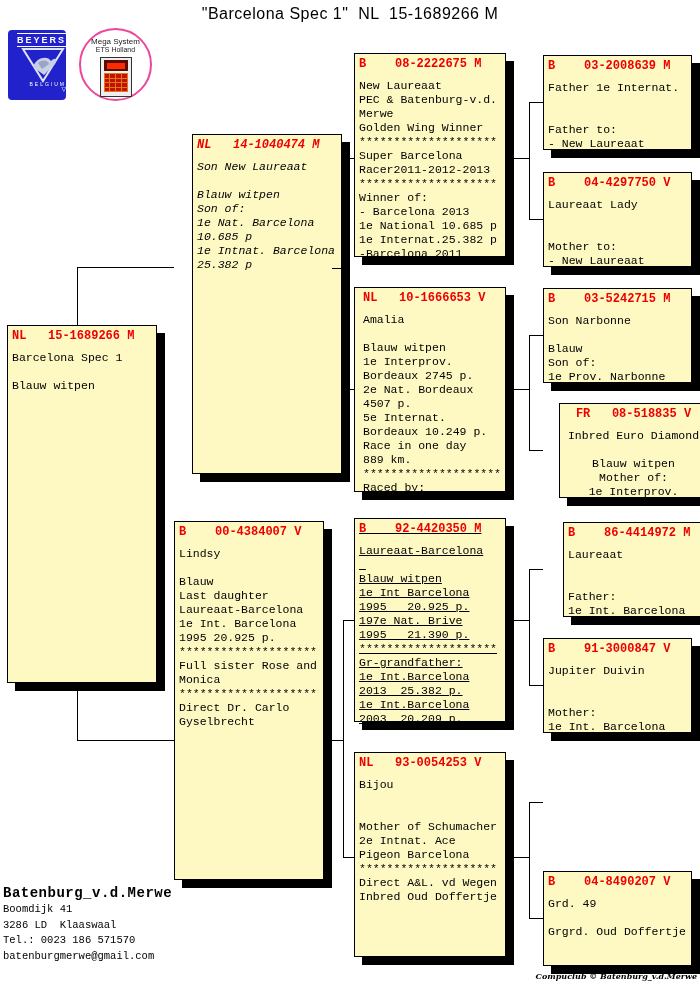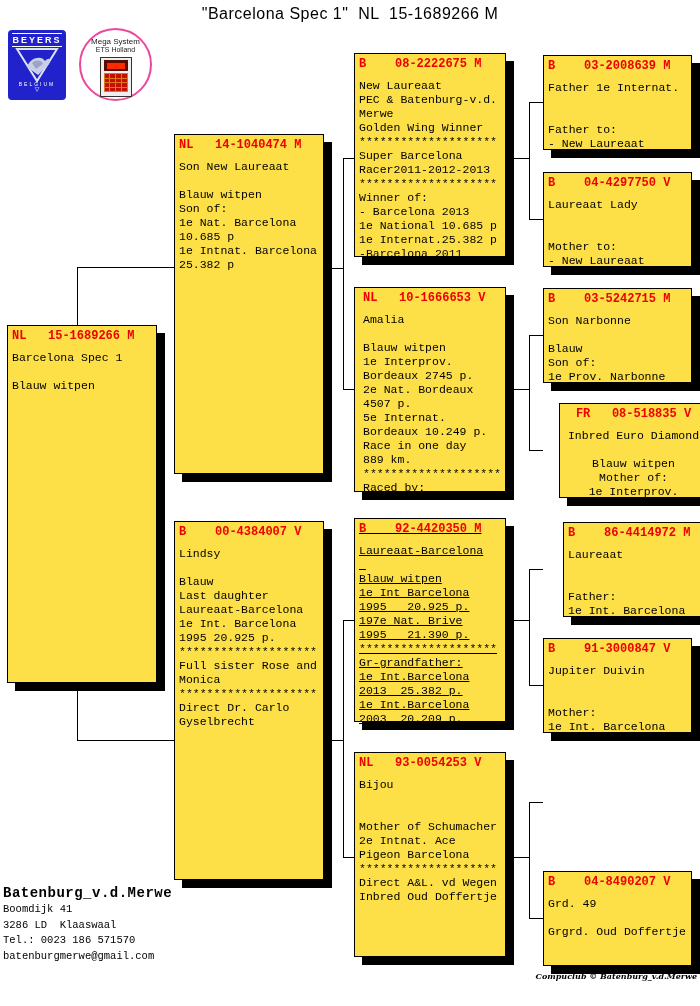"BEYERS" .beyers { align-items: center -> flex-end }
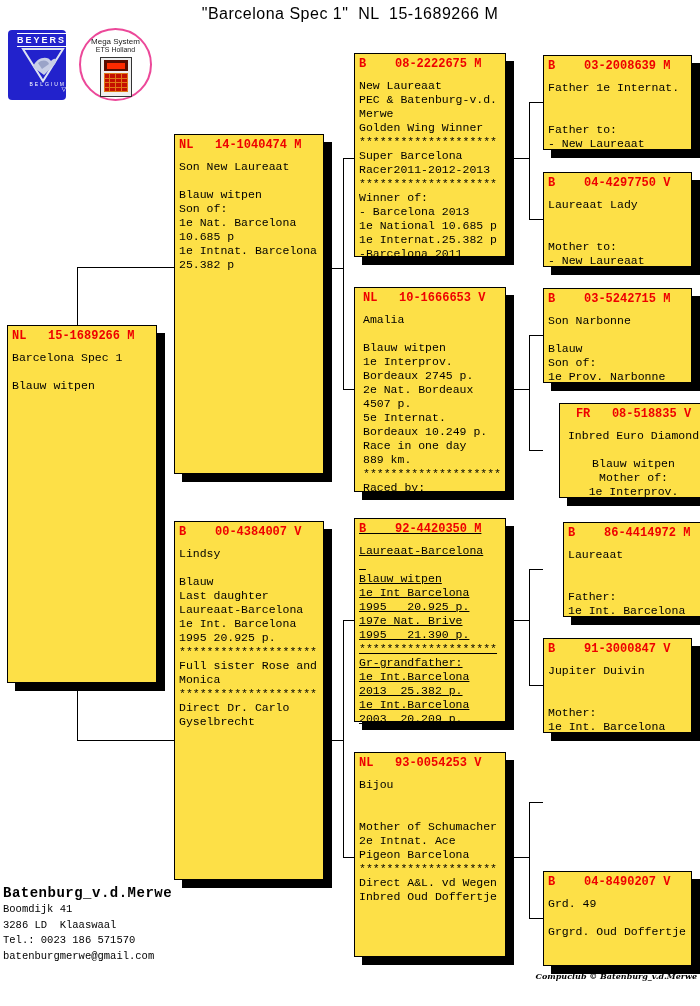"B 08-2222675 M" .pbox { background: #fde047 -> #fef9c3 }
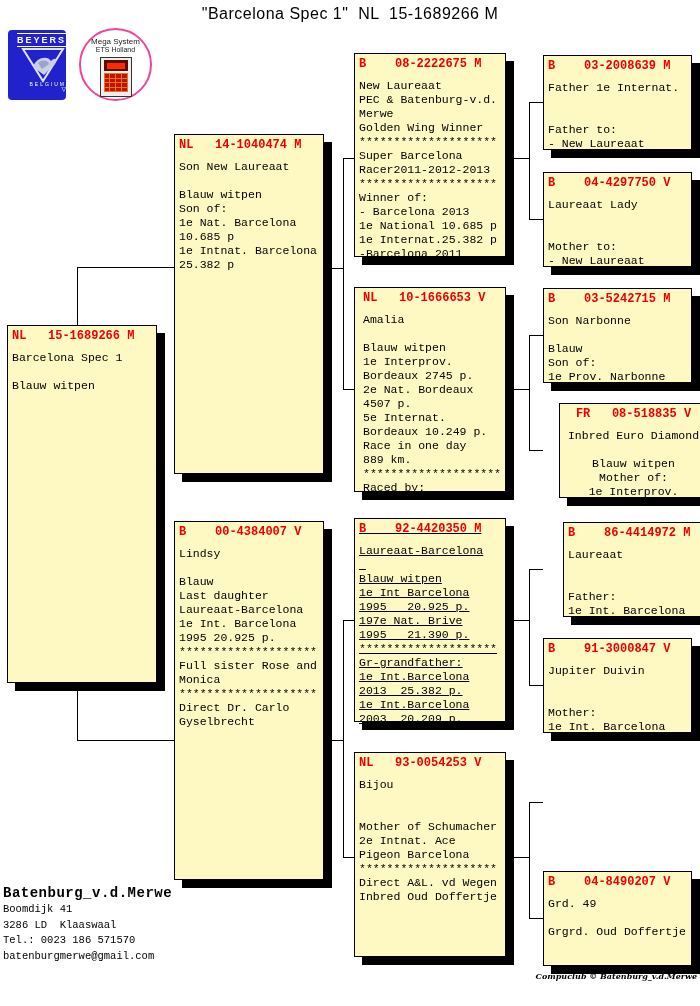"NL 14-1040474 M" div.pbox { font-style: none -> italic; left: 174px -> 192px }
